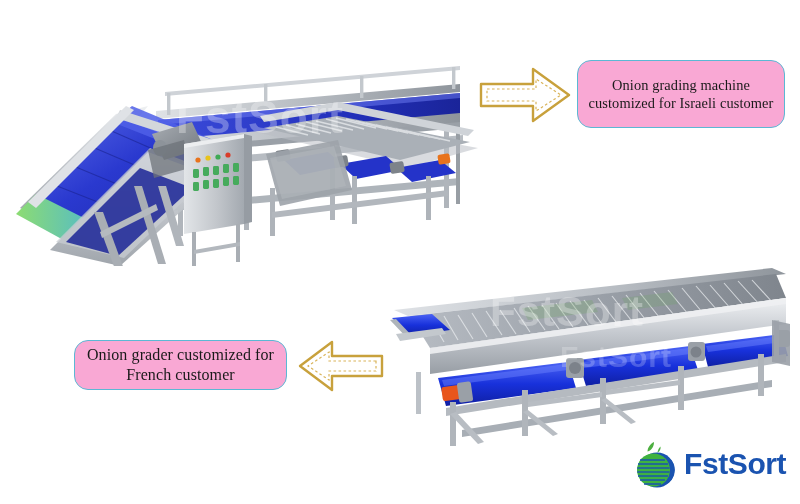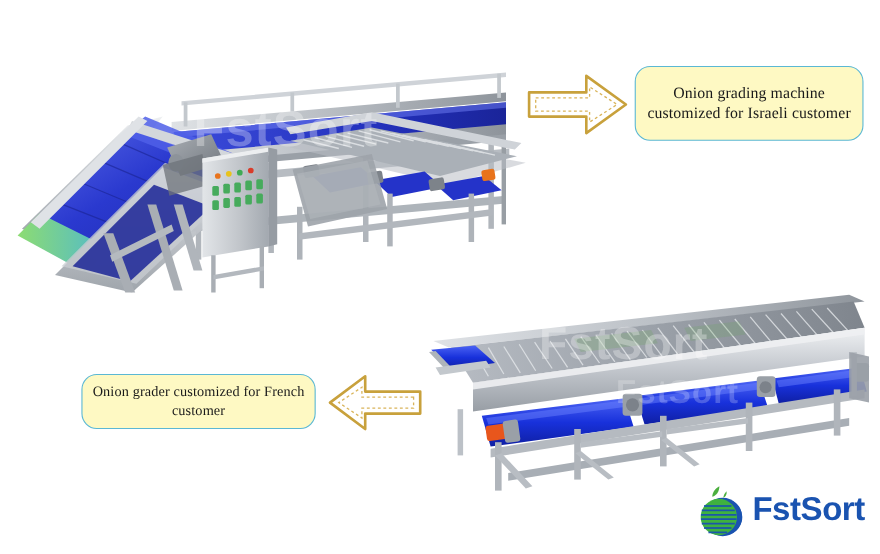"Onion grading machine customized for" .callout { background: #fef9c3 -> #f9a8d4 }
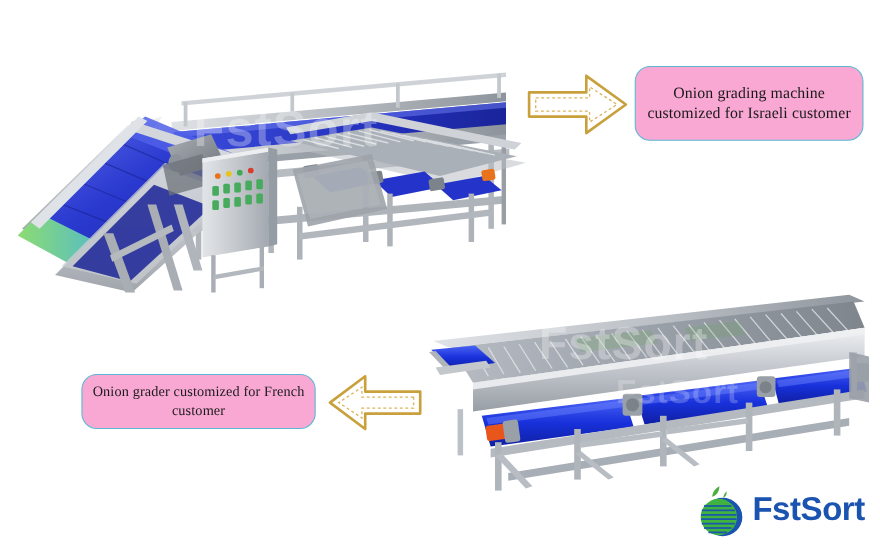"Onion grader customized for French" #callout-french { font-size: 13px -> 16px }
